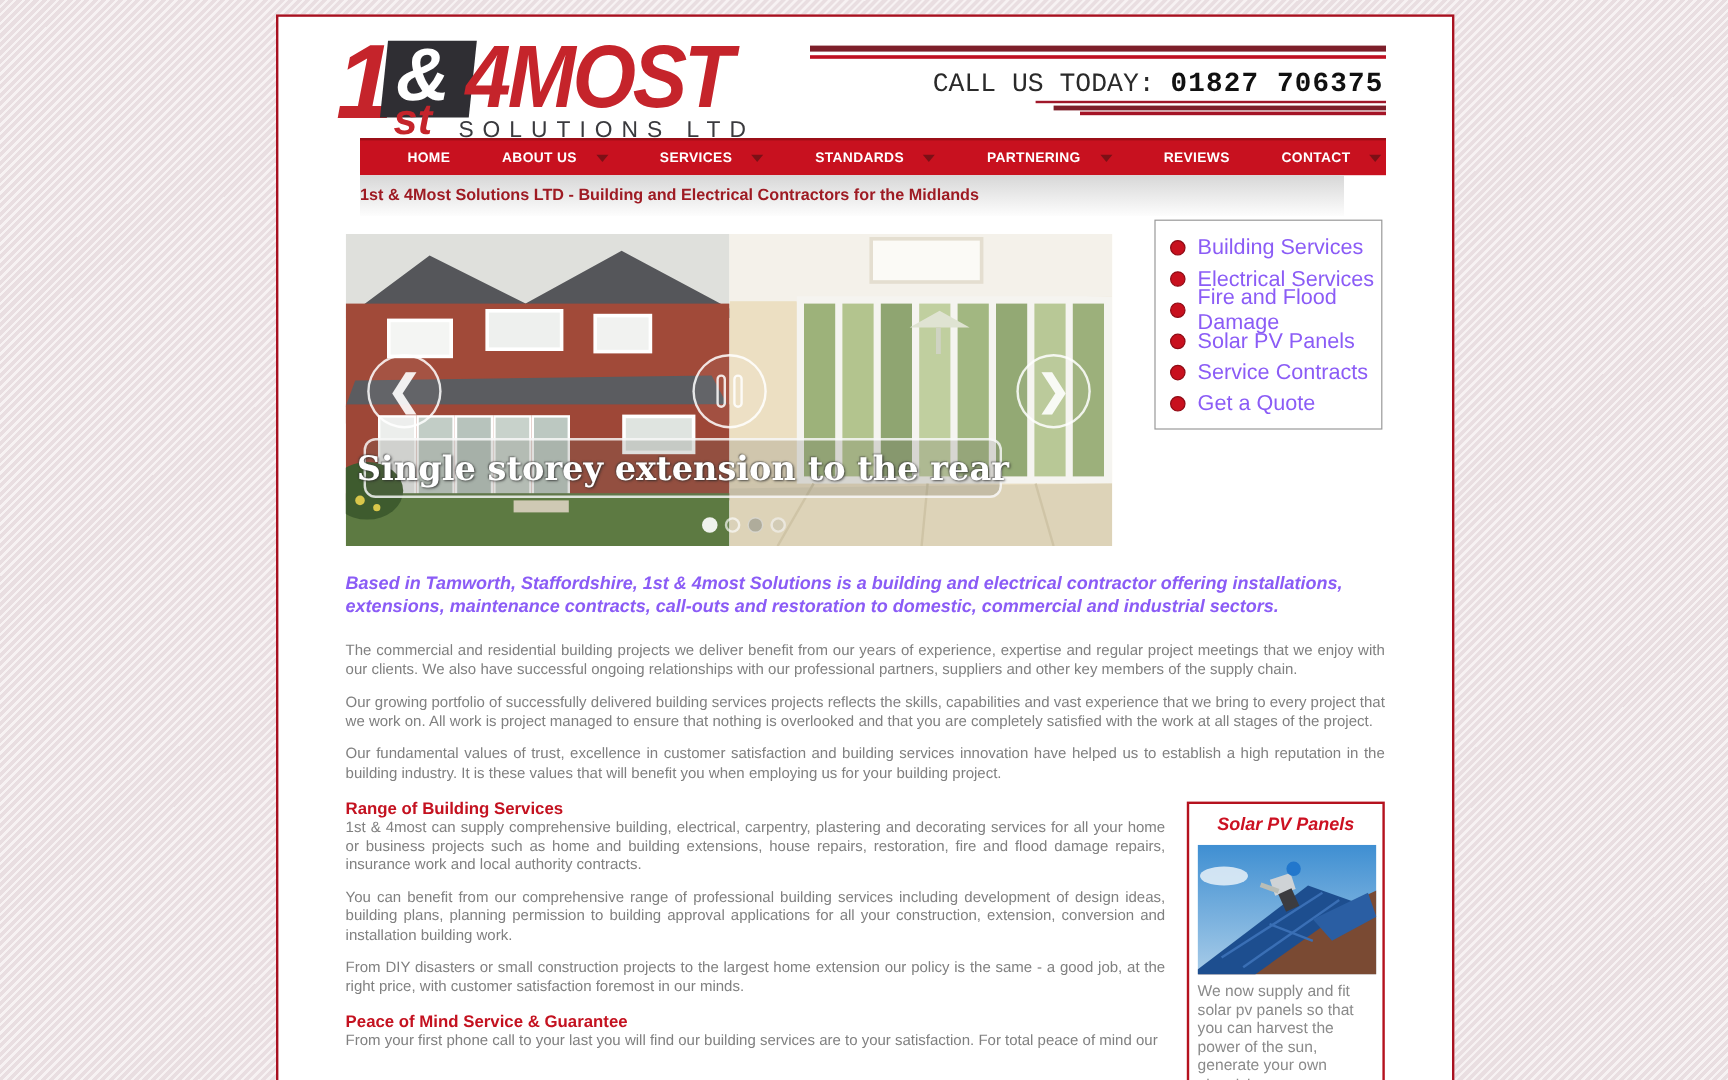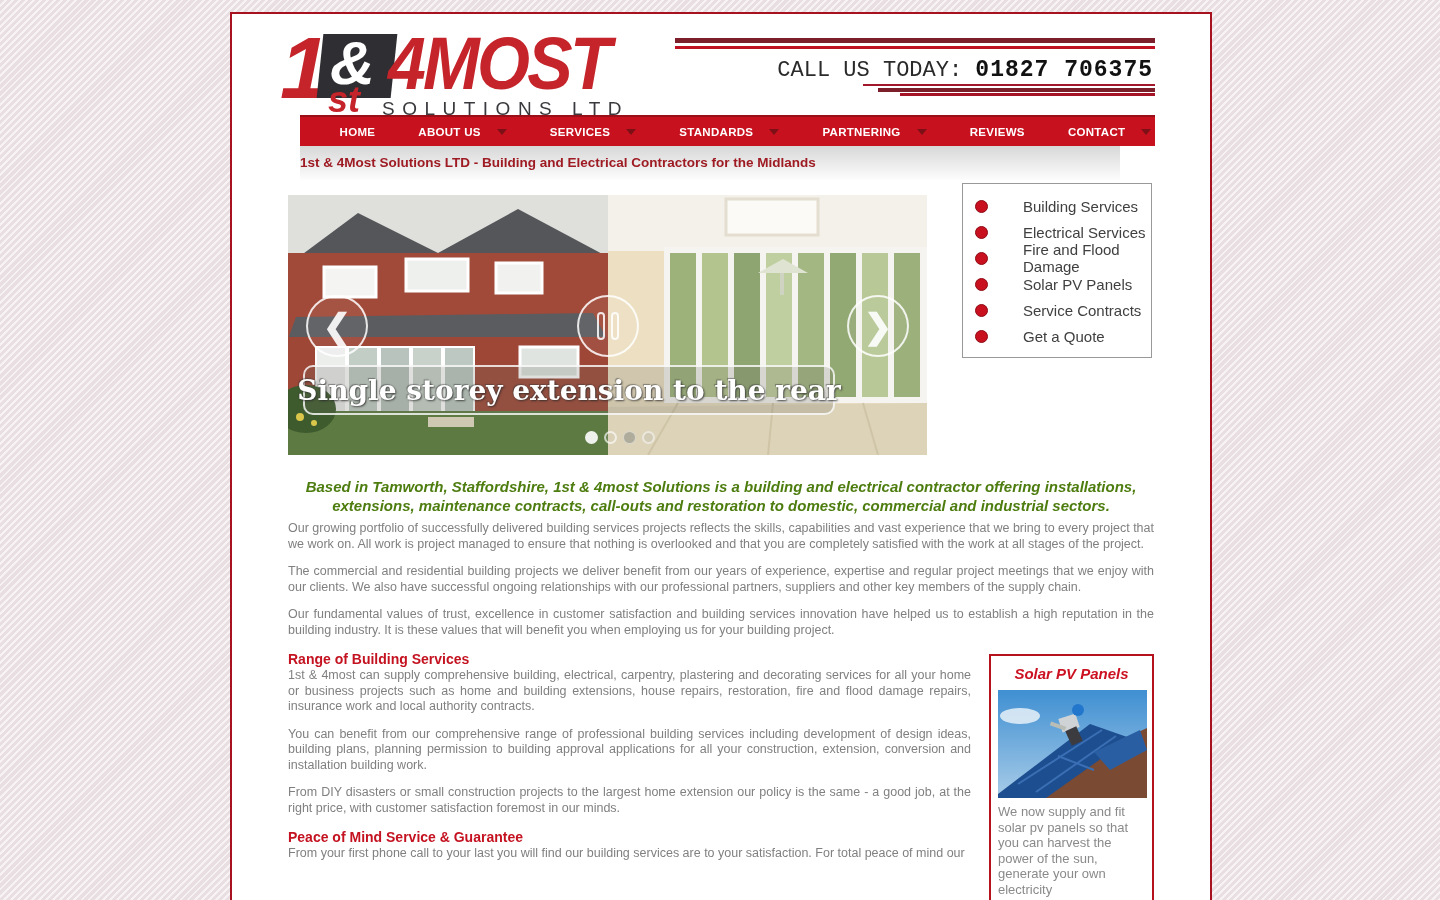"Building Services" .side-label { color: #404040 -> #8b5cf6; font-size: 15px -> 18px; margin-left: 25px -> none }
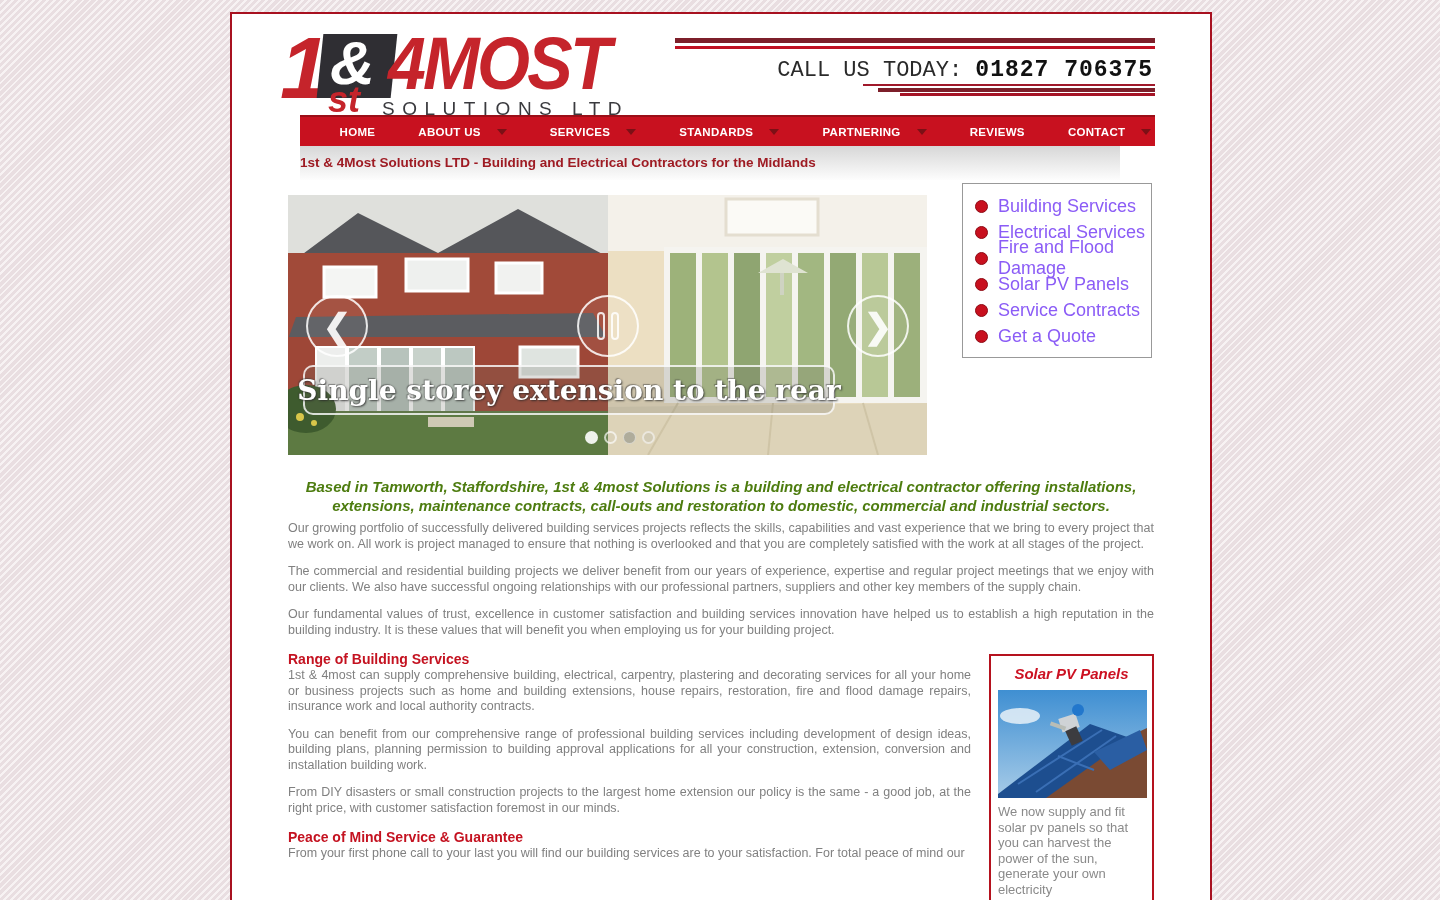"Based in Tamworth, Staffordshire, 1st" .intro { color: #4d7c0f -> #8b5cf6; margin-bottom: 6px -> 20px; text-align: center -> none }
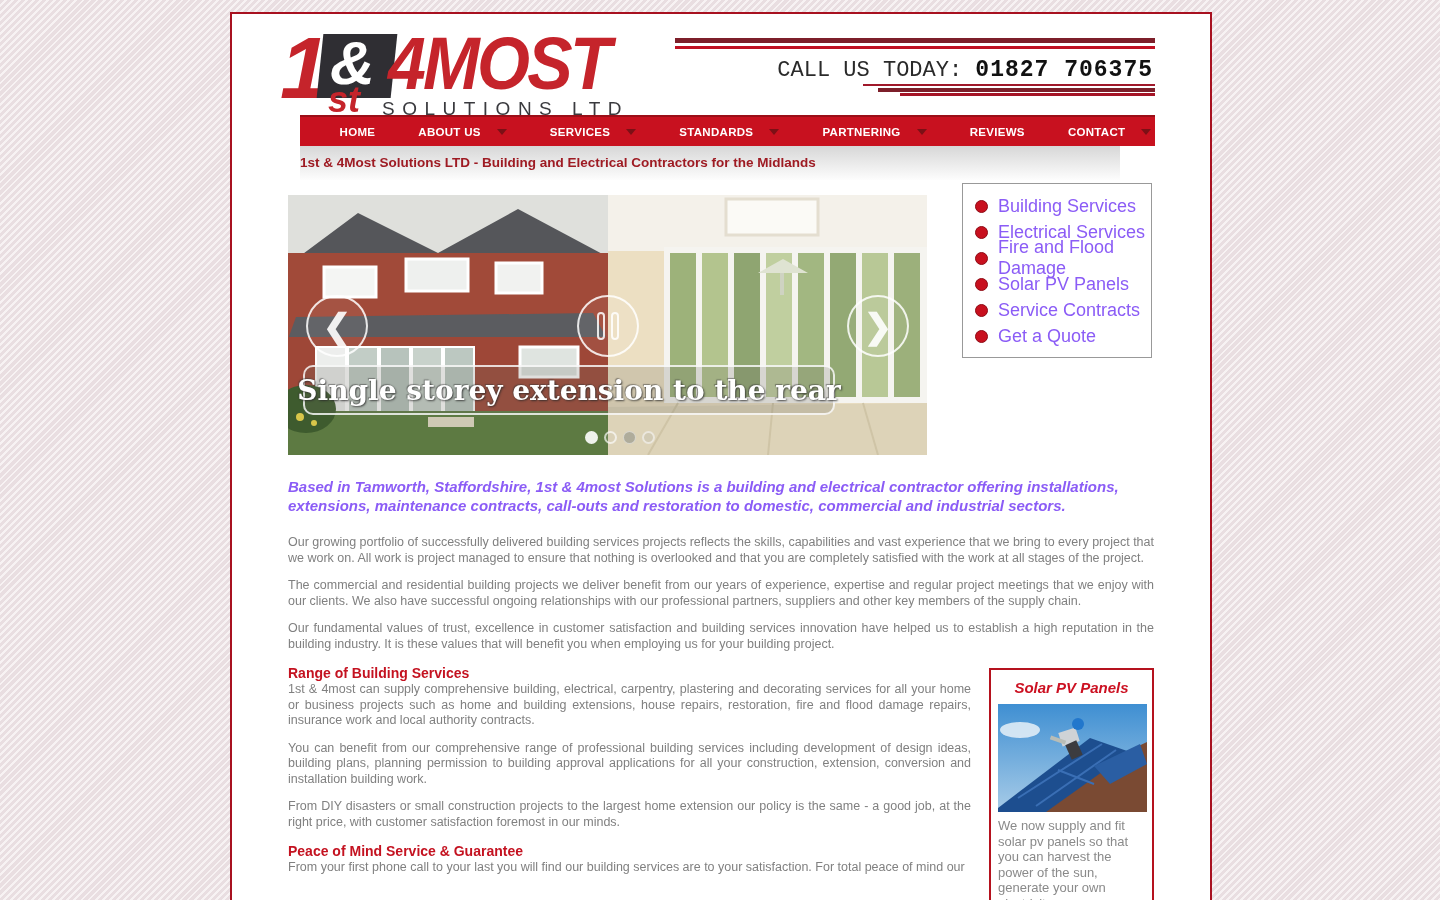"Our growing portfolio of successfully" p.body { order: before "The commercial and residential building" -> after "The commercial and residential building" }
